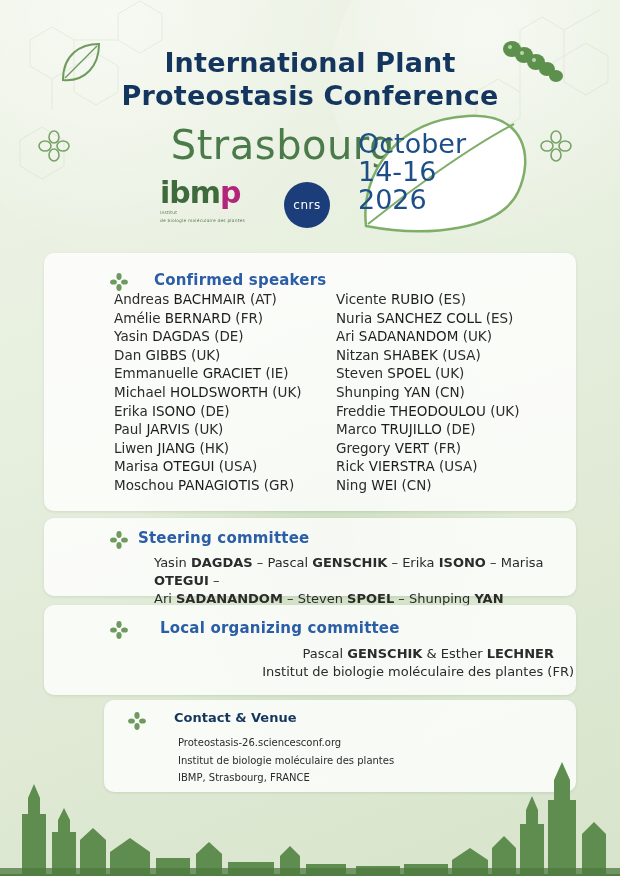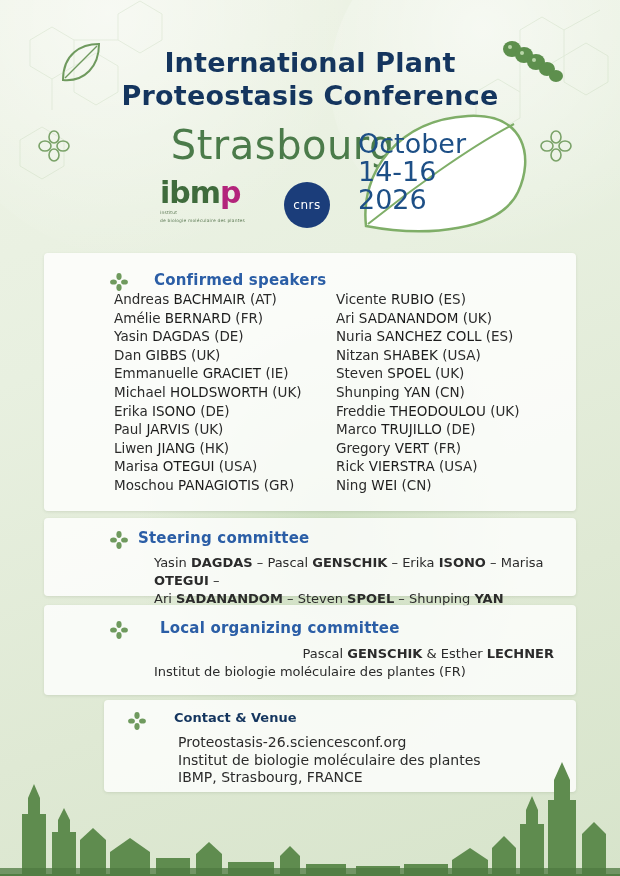"Confirmed speakers" .panel { border-radius: 4px -> 10px }
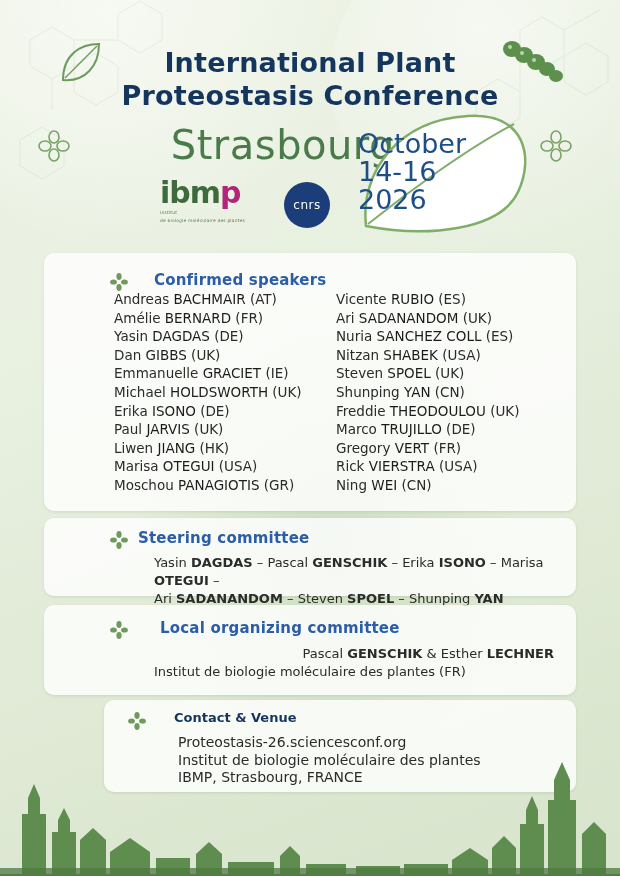"Ari SADANANDOM (UK)" div { order: before "Nuria SANCHEZ COLL (ES)" -> after "Nuria SANCHEZ COLL (ES)" }
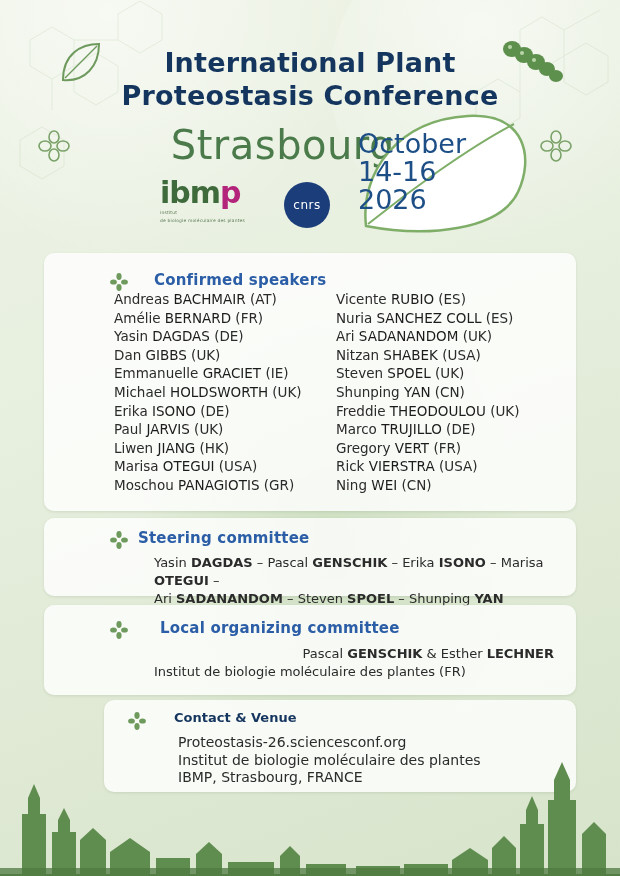"Institut de biologie moléculaire des plantes (FR)" div.body-text { text-align: none -> right }
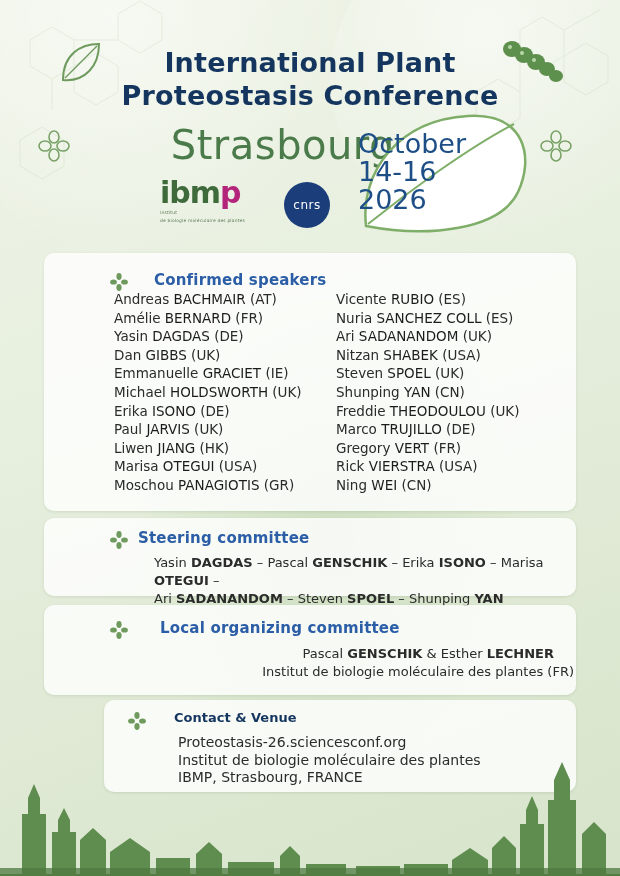"Proteostasis-26.sciencesconf.org" #contact-lines { font-size: 14px -> 10px }
